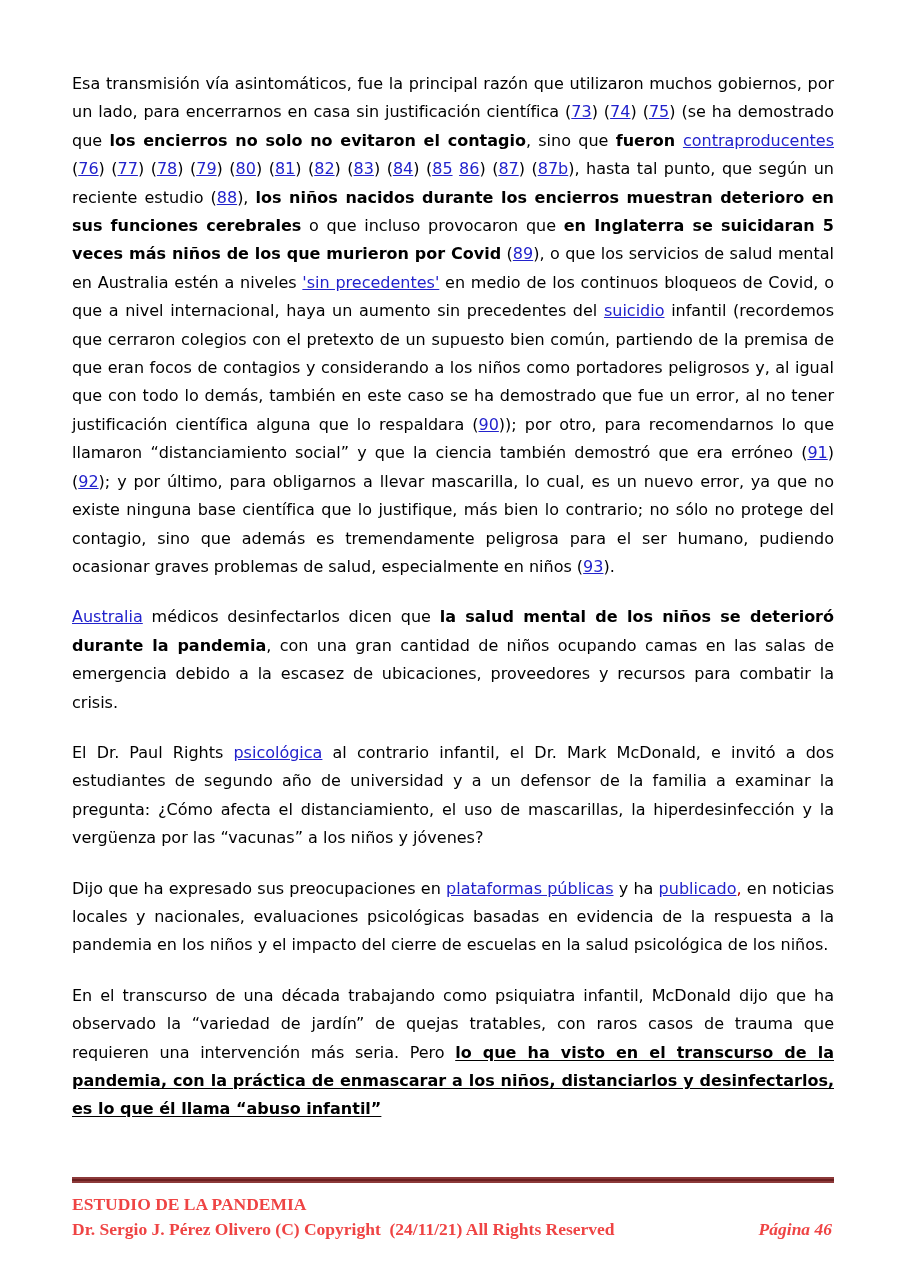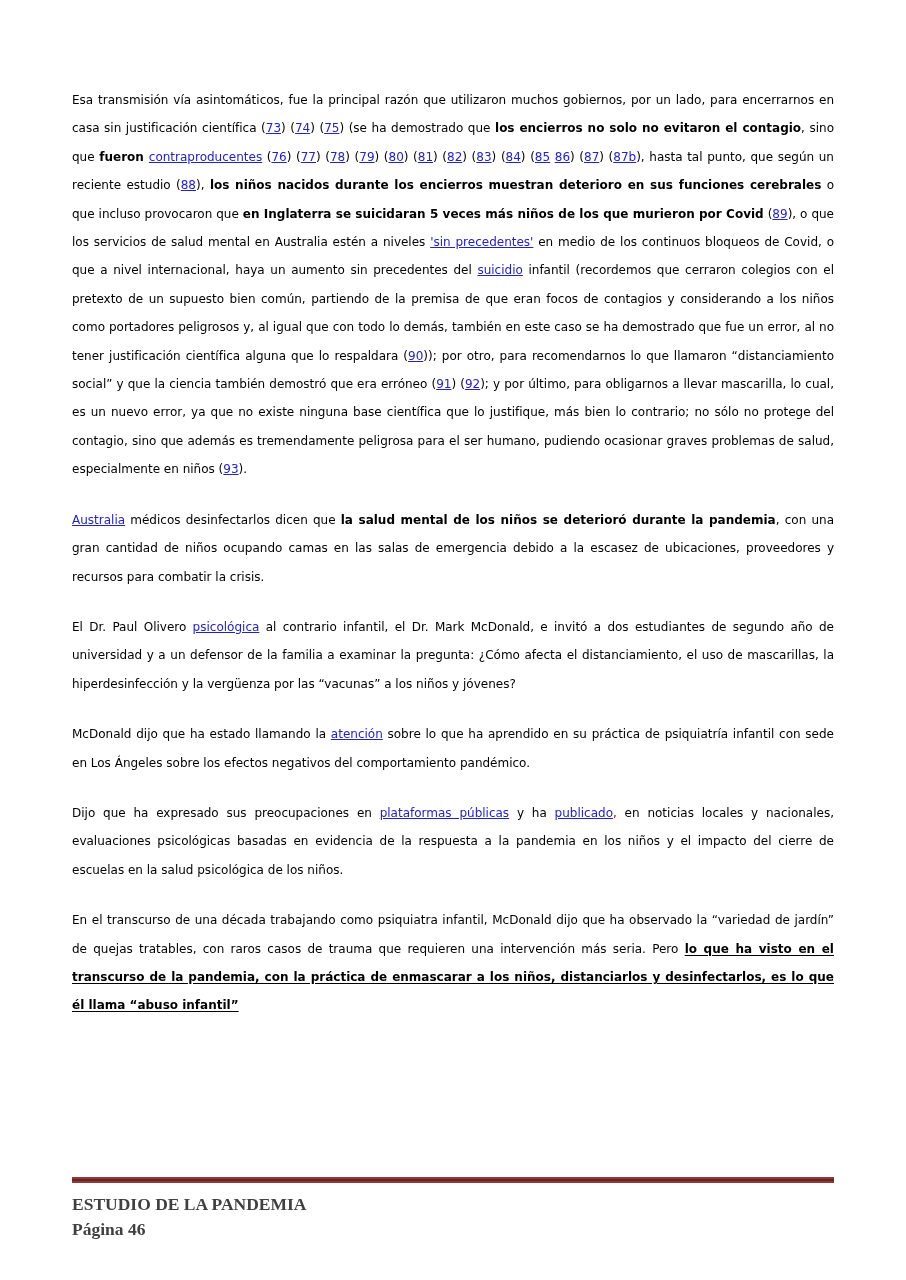"Esa transmisión vía asintomáticos, fue" p.para { font-size: 12px -> 16px; margin: 16px 0 22px 0 -> 0 0 22px 0 }
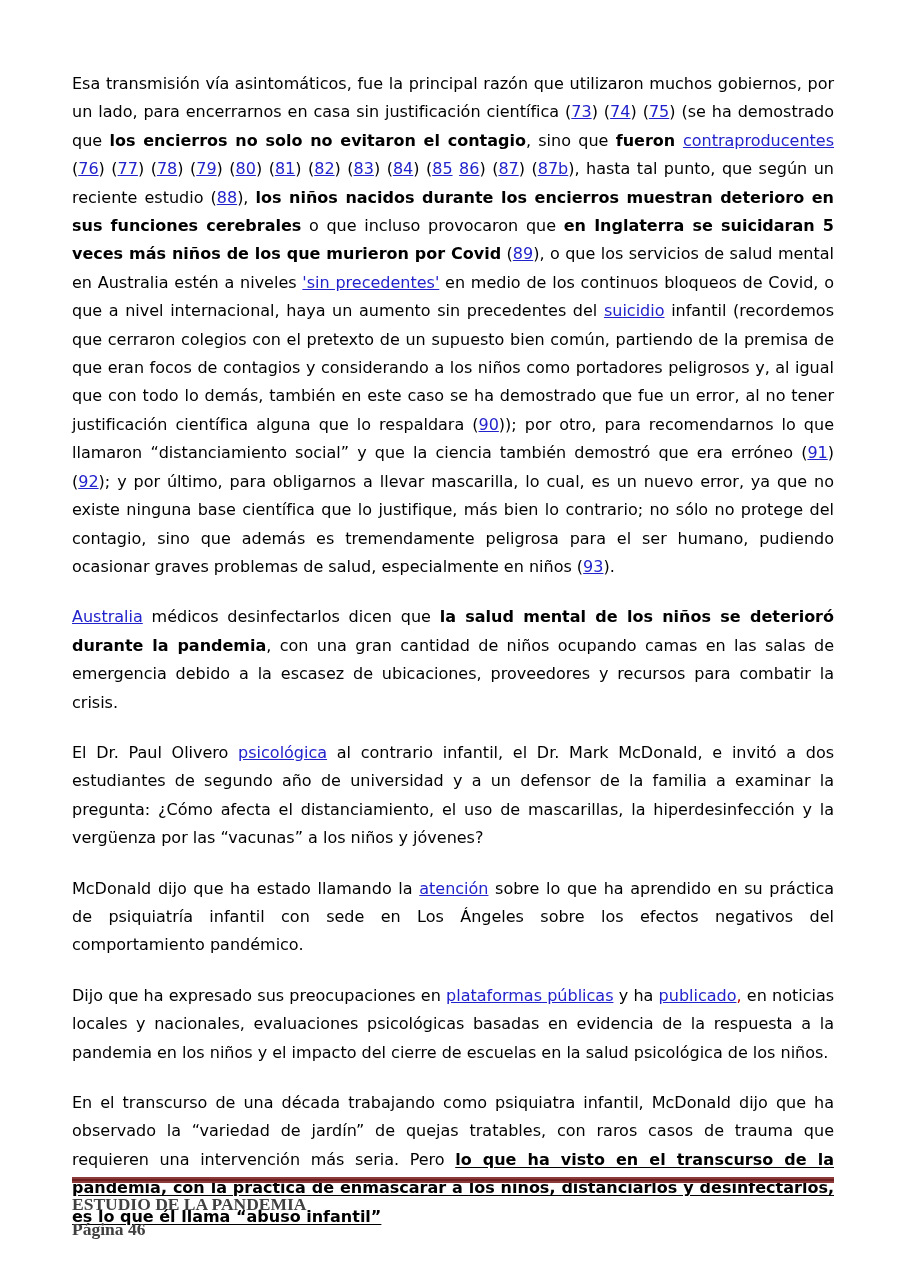"El Dr. Paul Olivero" span { text: Olivero -> Rights }
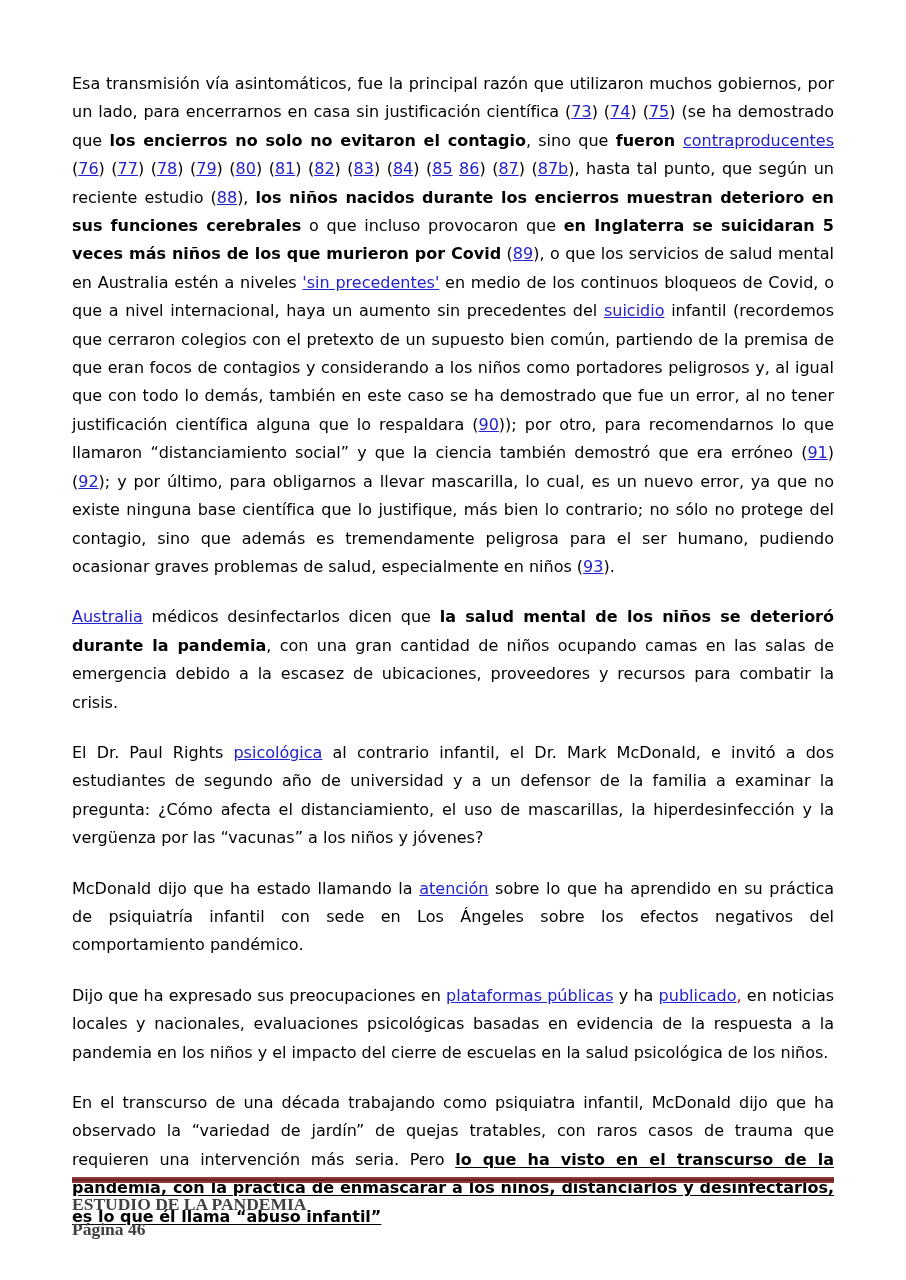"McDonald dijo que ha estado" p.para { html: <p><span>McDonald dijo que ha estado llamando la </span><span>atención</span><span> sobre lo que ha aprendido en su práctica de psiquiatría infantil con sede en Los Ángeles sobre los efectos negativos del comportamiento pandémico.</span></p> -> none }
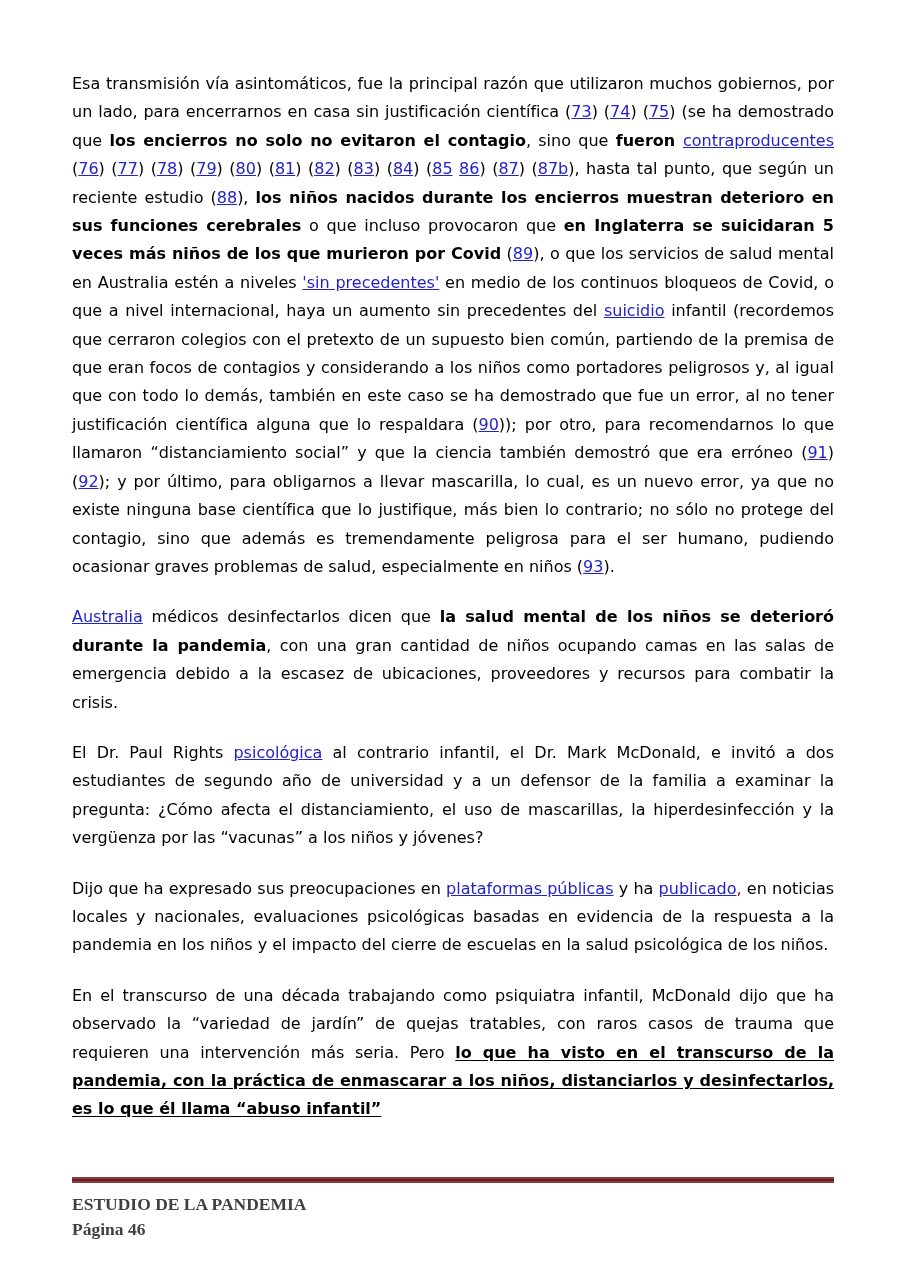"ESTUDIO DE LA PANDEMIA" .footer-text { color: #404040 -> #ef4444 }
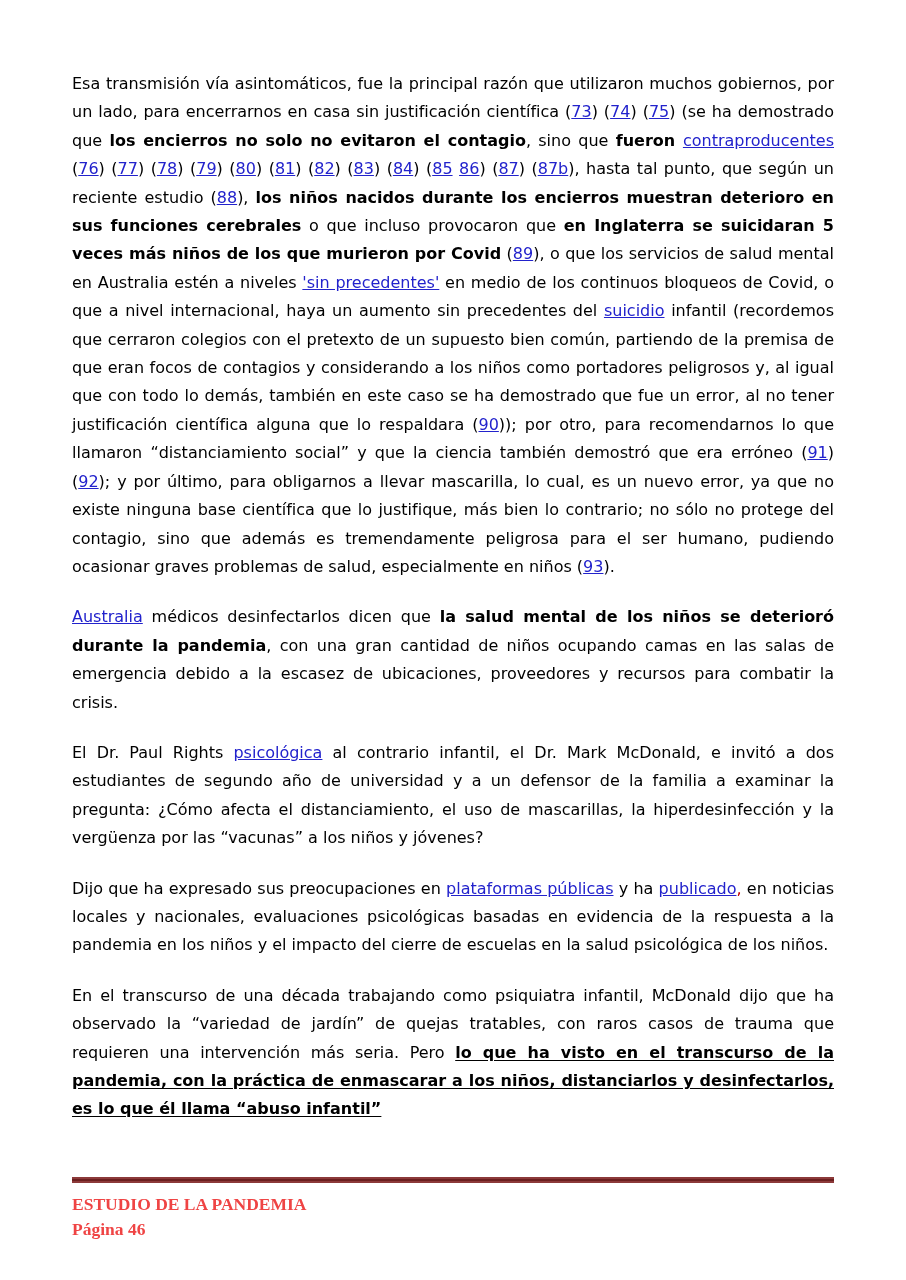"Dr. Sergio J. Pérez Olivero" span.footer-copy { html: none -> <span>Dr. Sergio J. Pérez Olivero (C) Copyright (24/11/21) All Rights Reserved</span> }
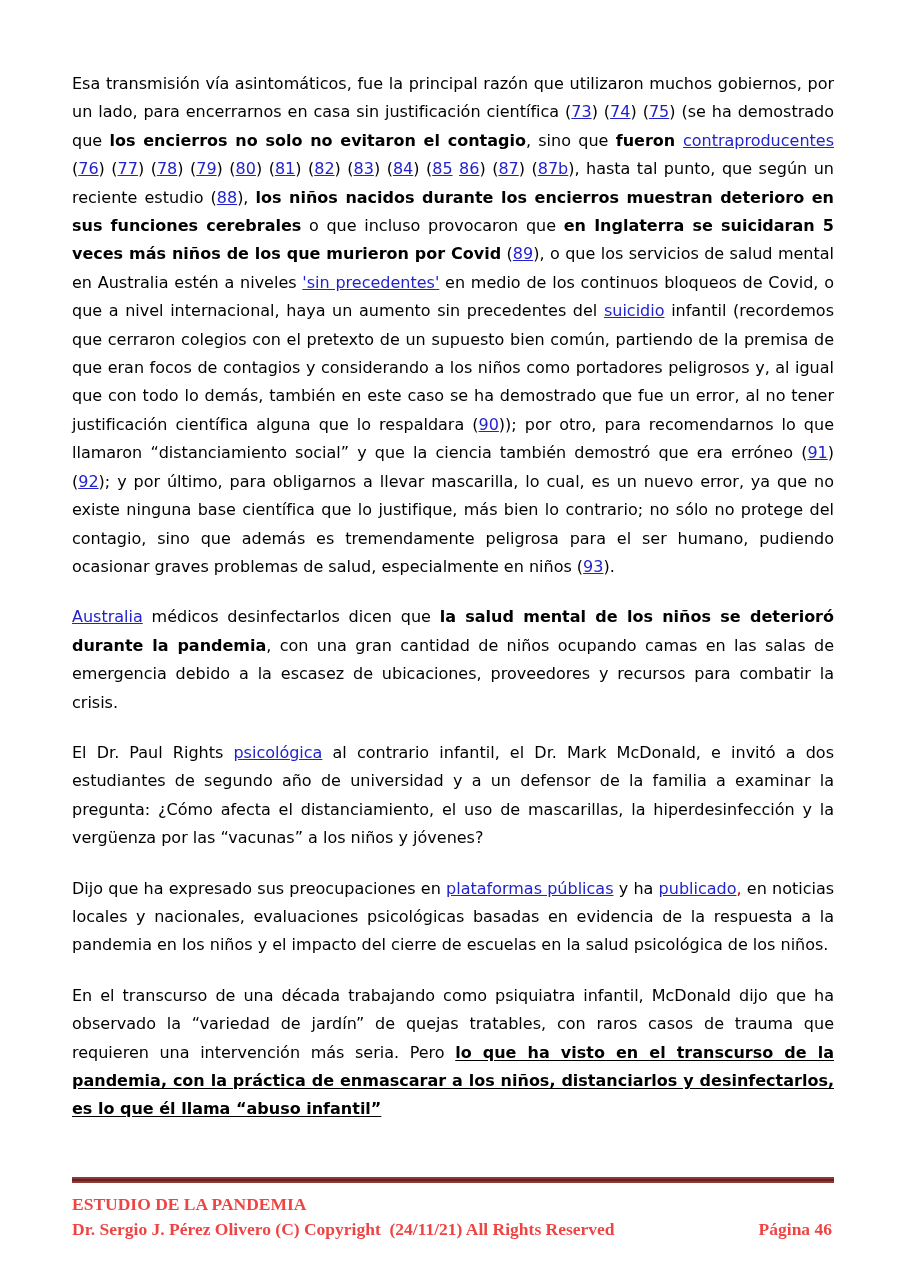"Página 46" .footer-page { font-style: none -> italic }
